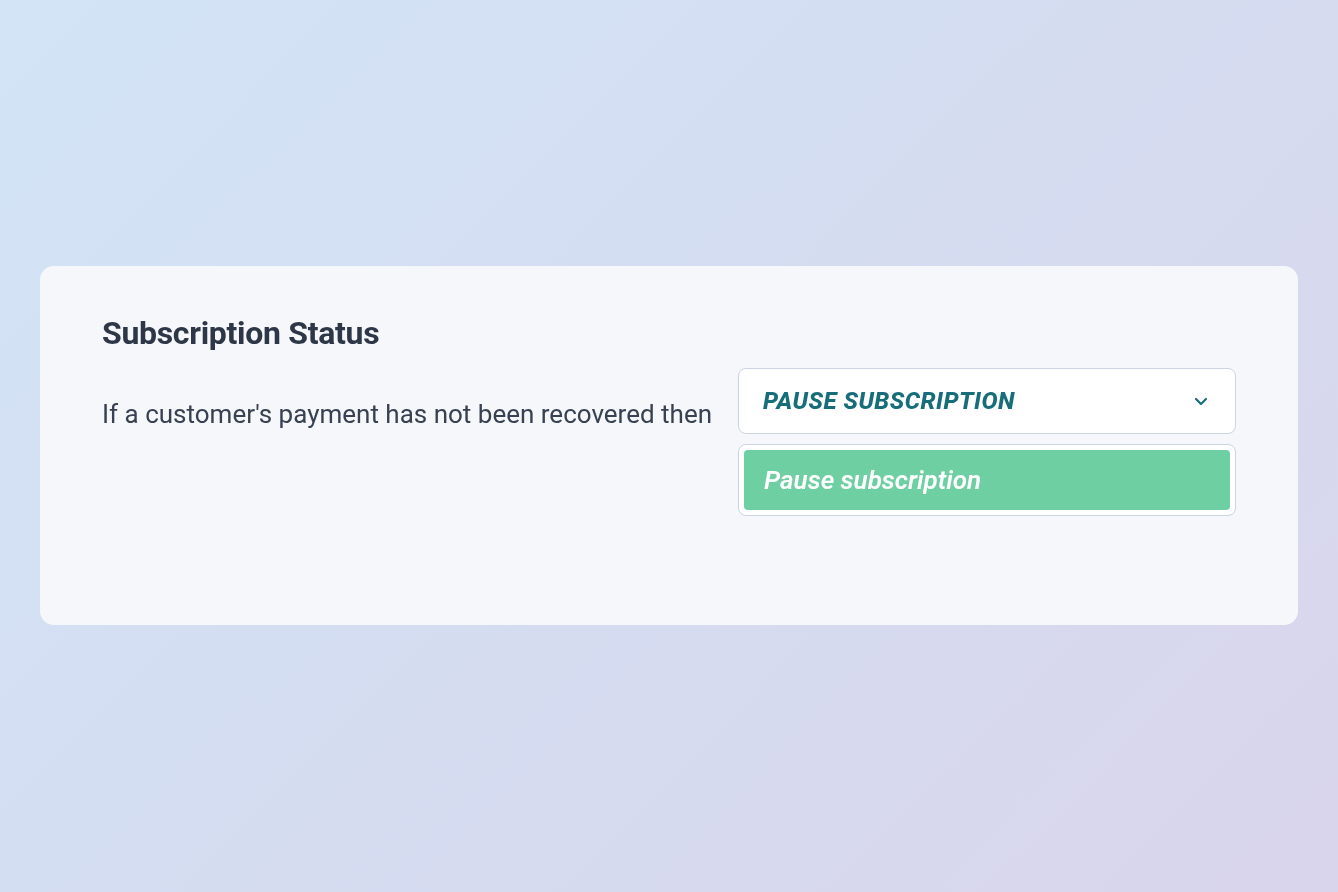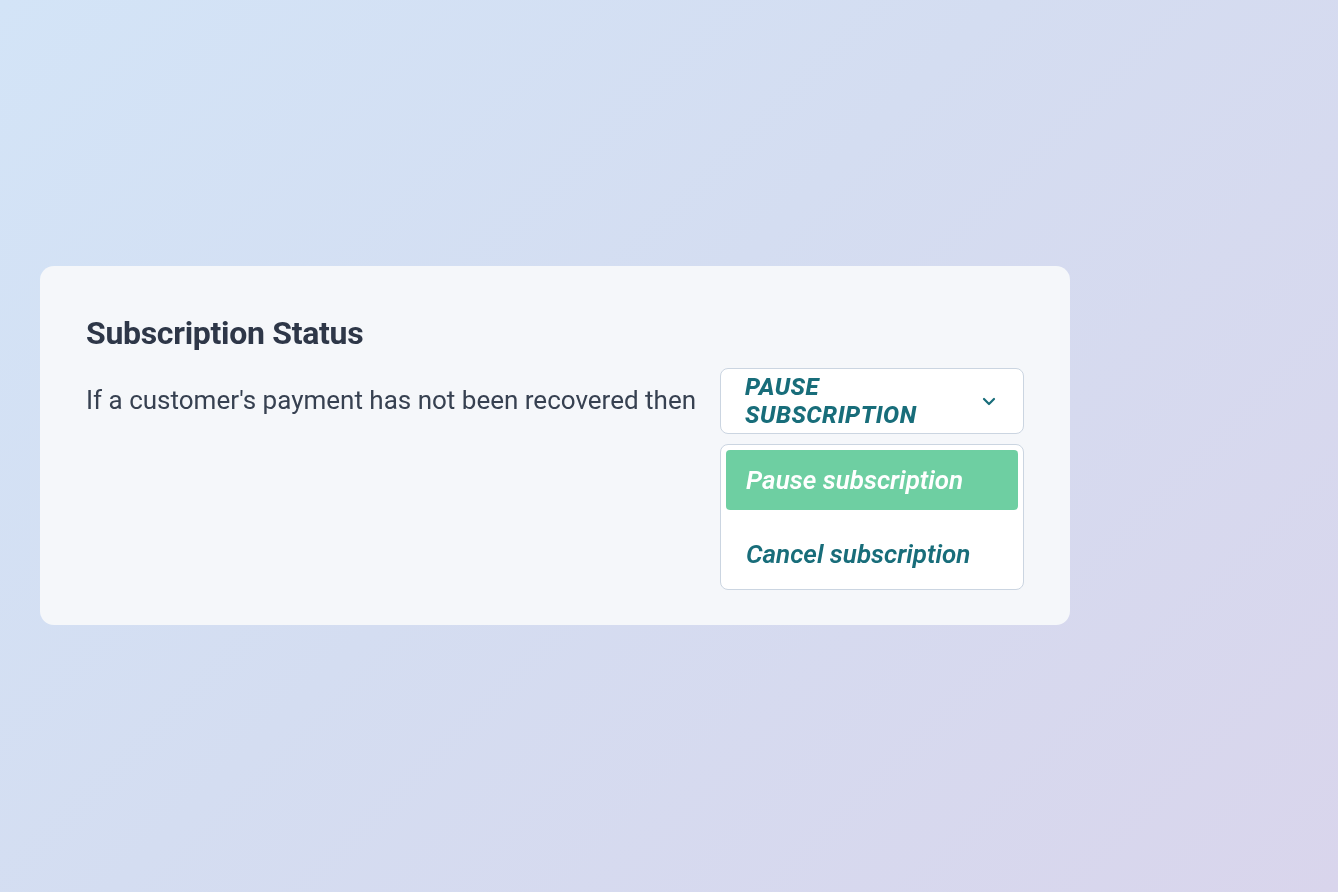"Subscription Status" .card { padding: 48px 46px -> 48px 62px; width: 1030px -> 1258px }
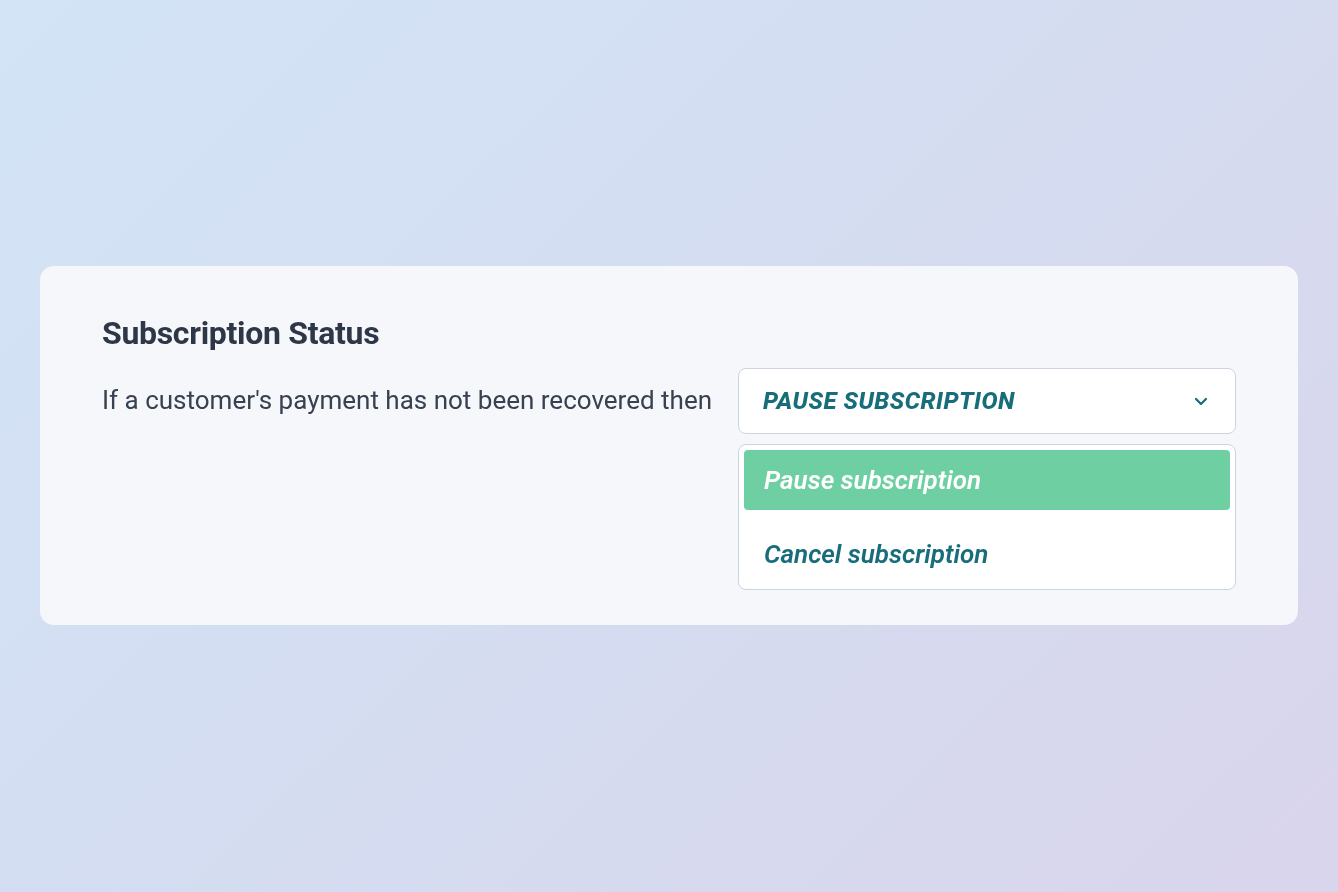"If a customer's payment has" .row { align-items: flex-start -> flex-end }
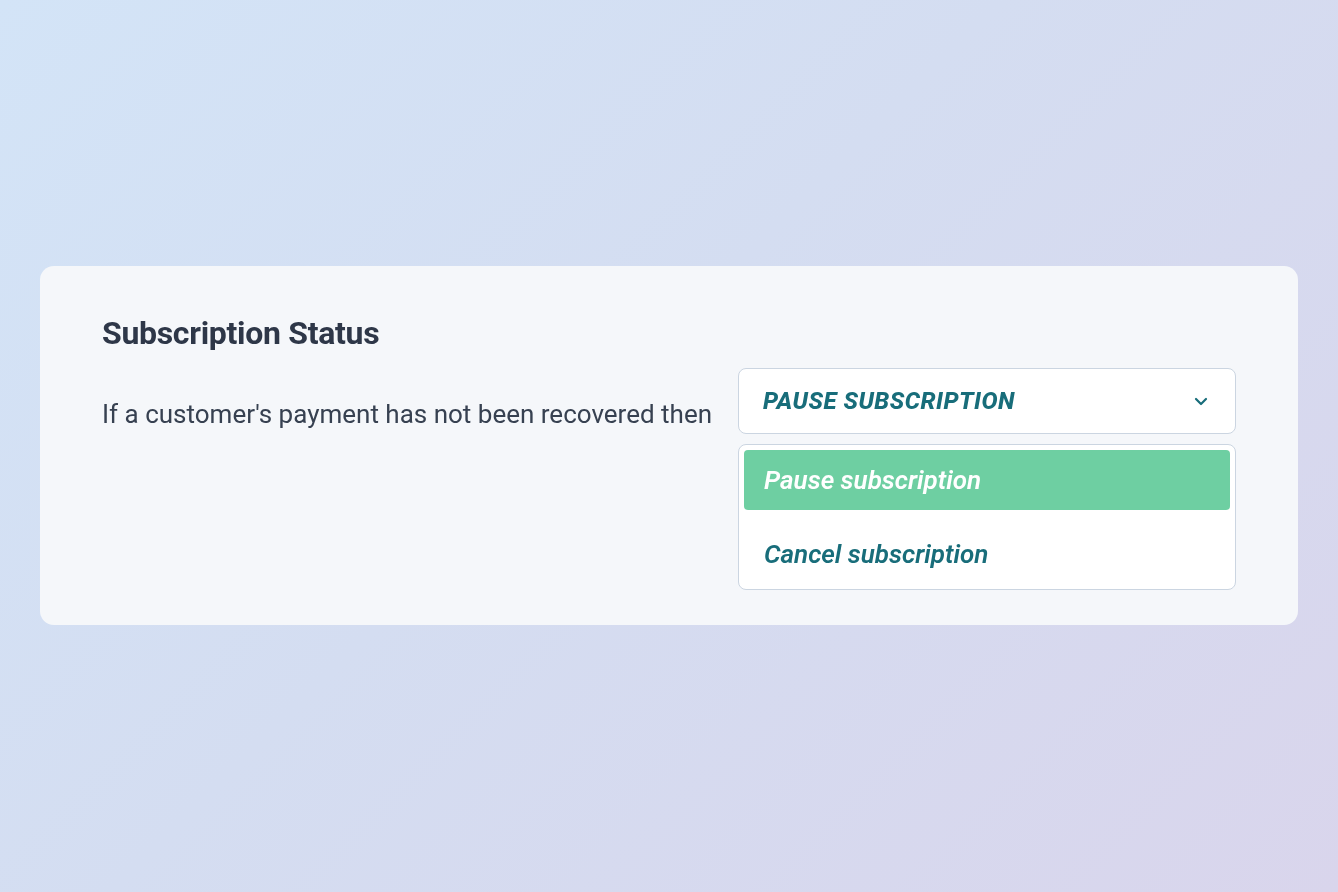"Cancel subscription" div.dropdown-option { html: <div>Cancel subscription</div> -> none }
